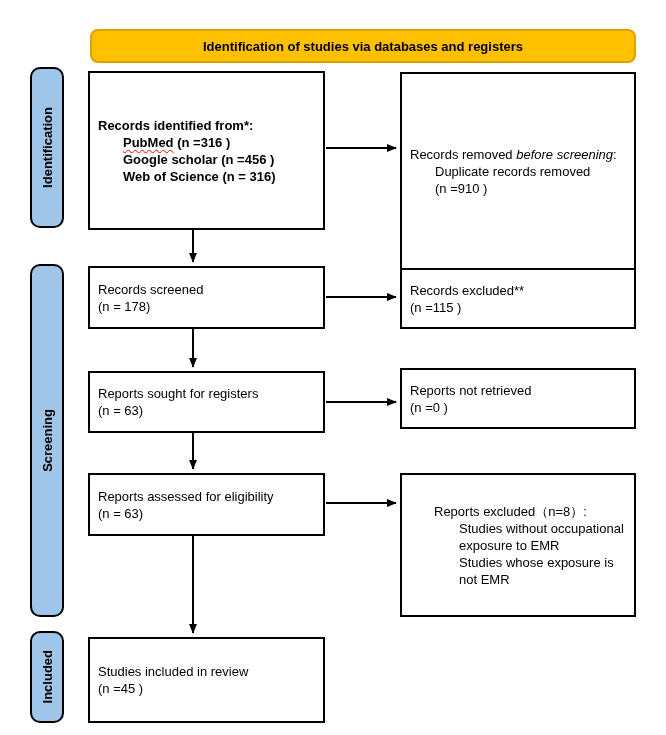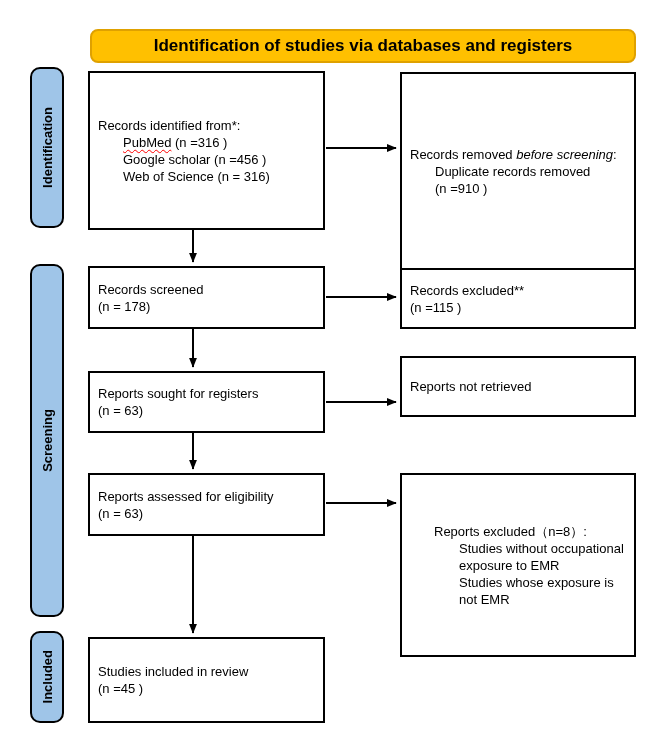"Identification of studies via databases" .banner { font-size: 17px -> 13px }
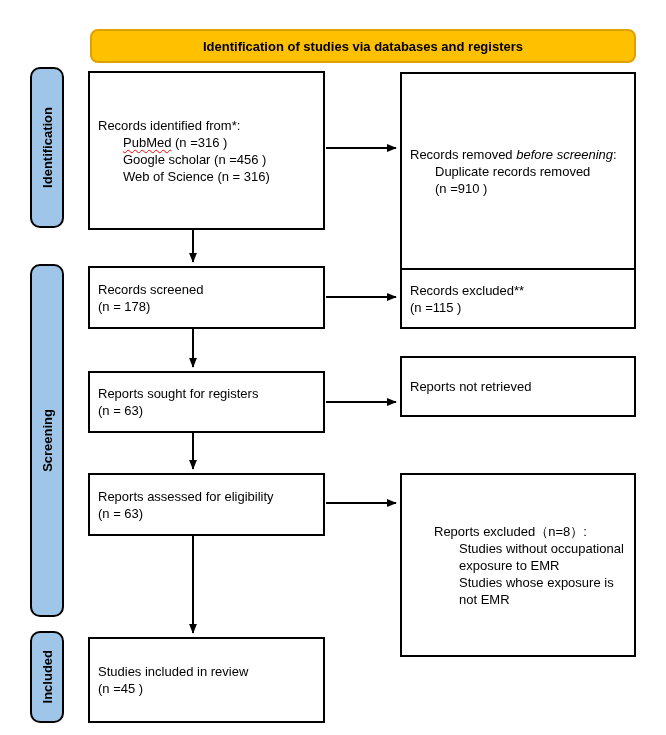"Records identified from*:" .box-b1 { font-weight: none -> bold }
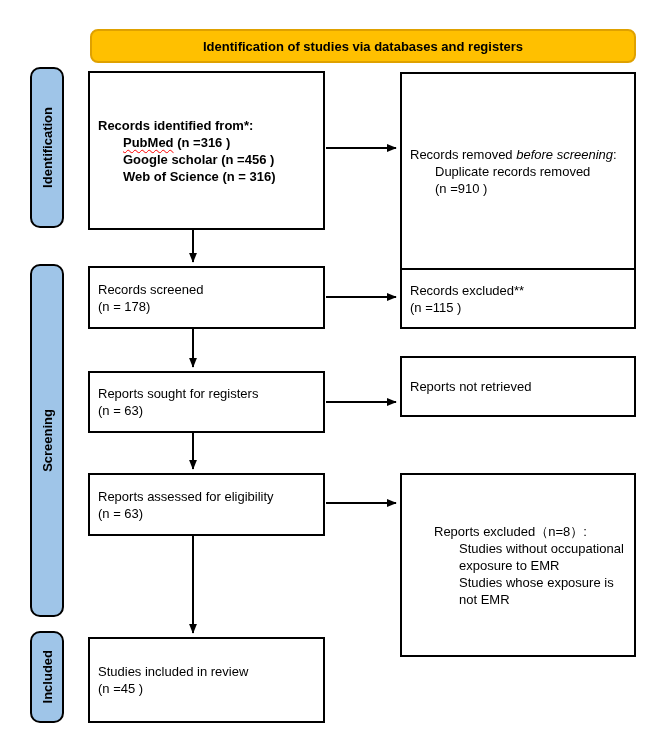"Reports not retrieved" .box-r3 { top: 356px -> 368px }
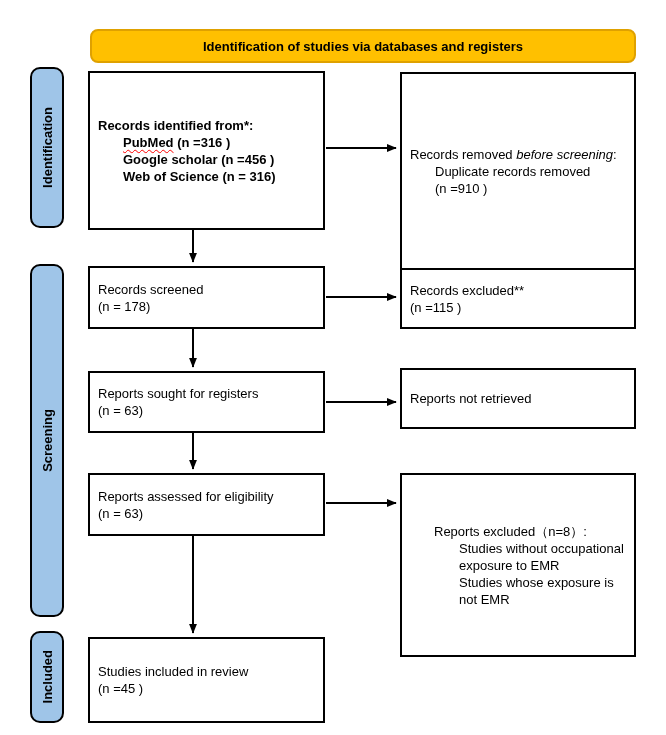"(n =0 )" div.line { html: none -> <div>(n =0 )</div> }
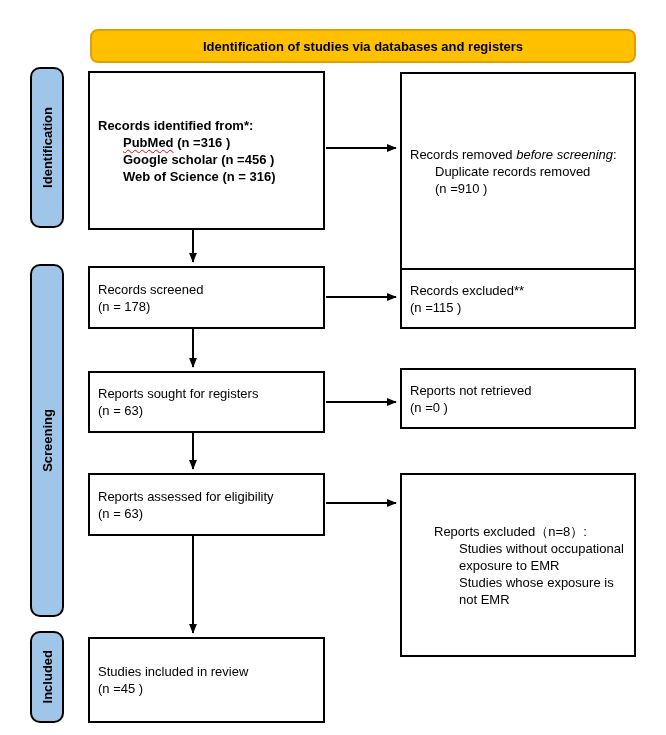"Reports excluded（n=8）:" .box-r4 { height: 184px -> 144px }
